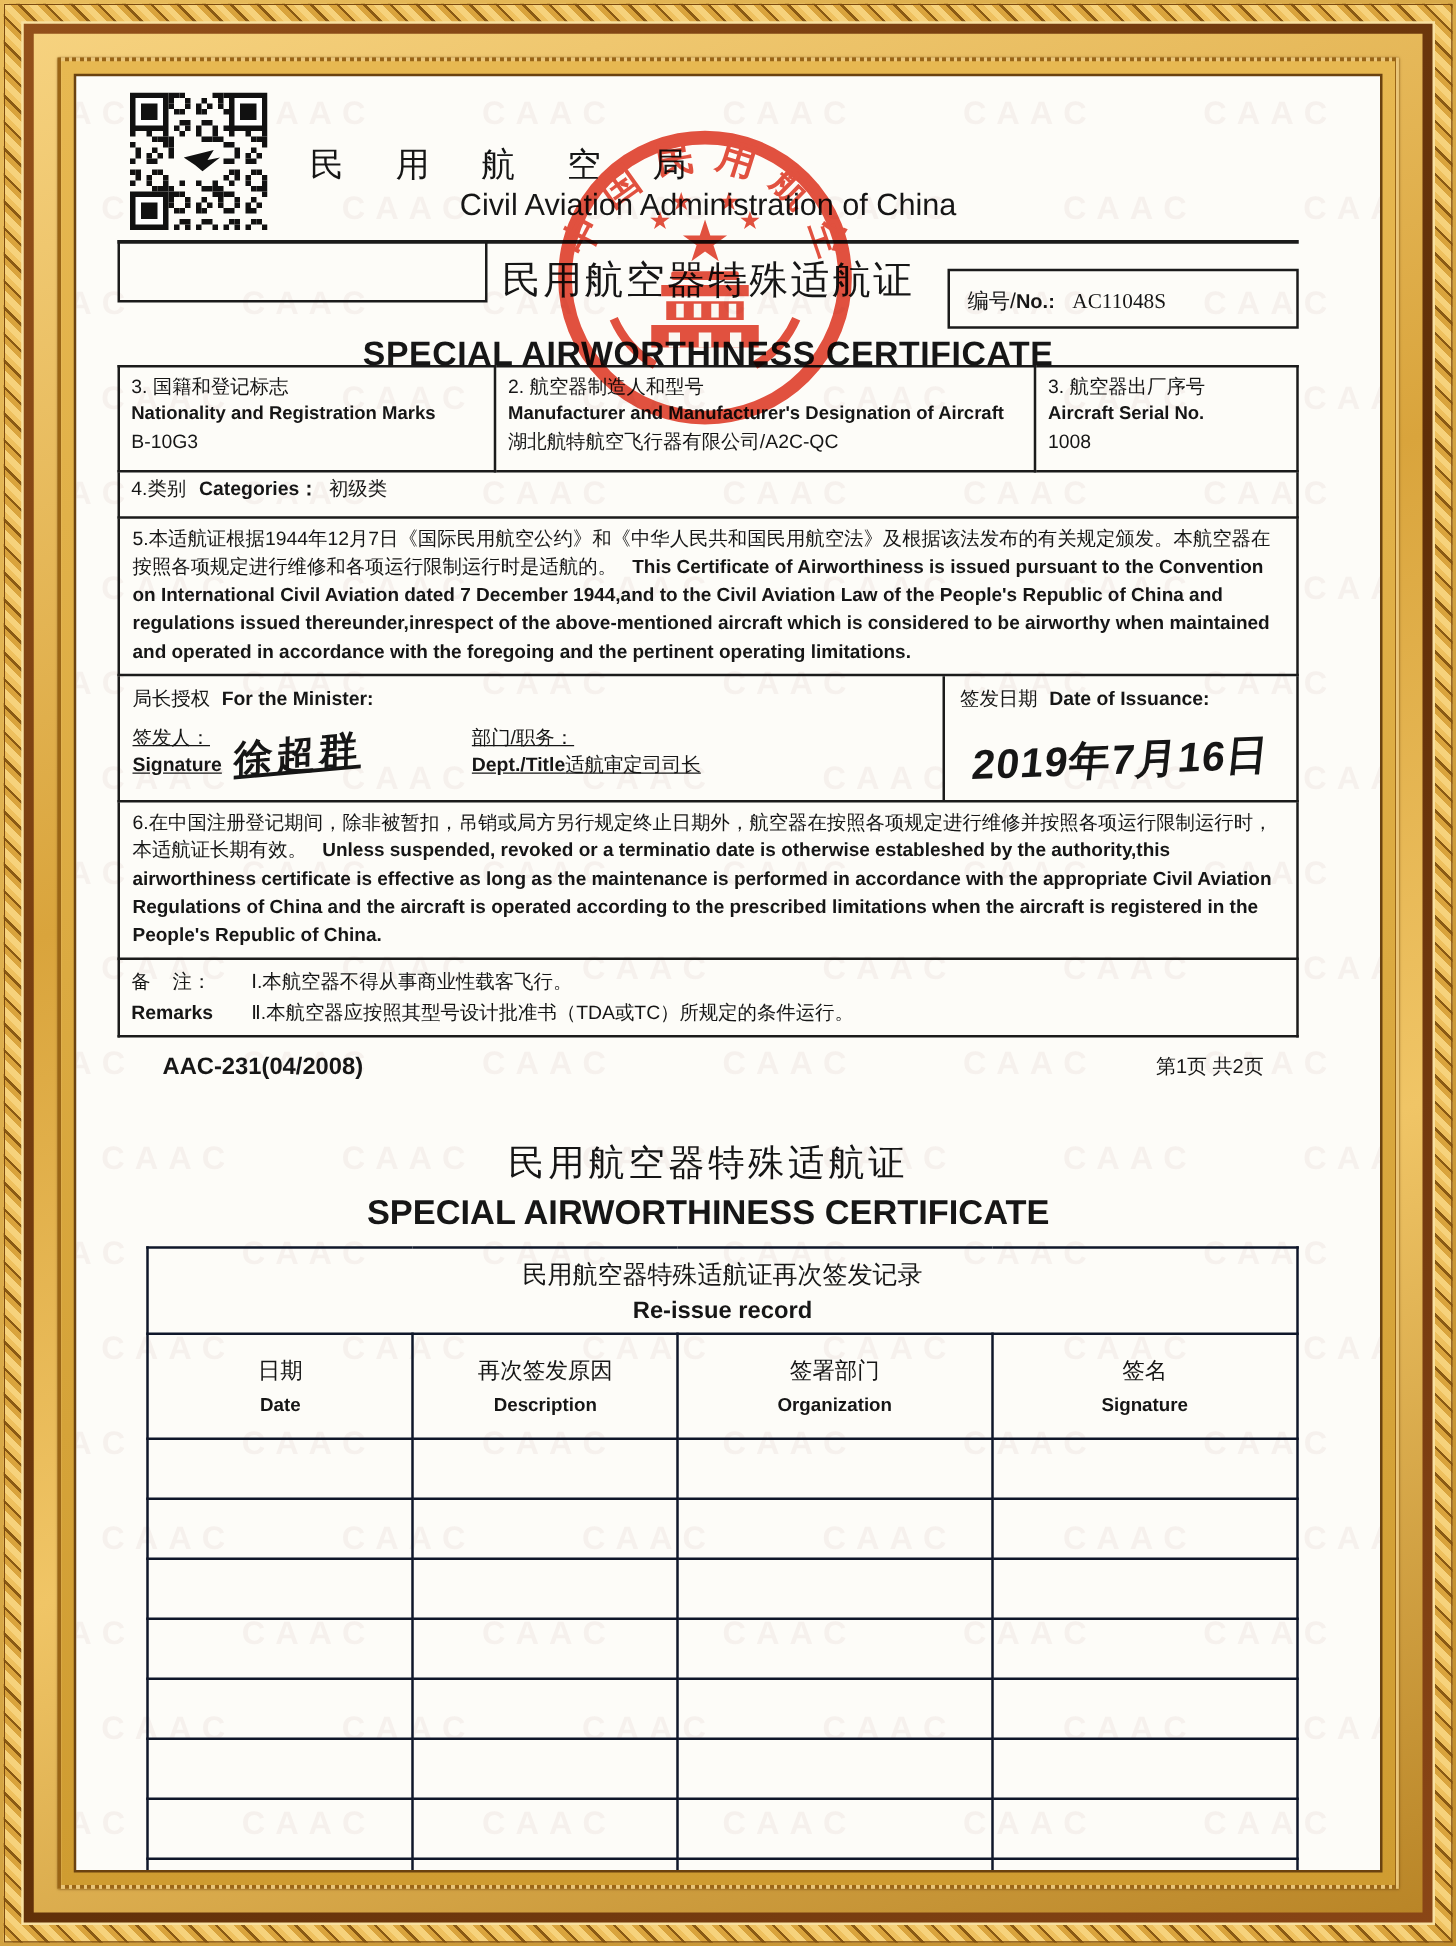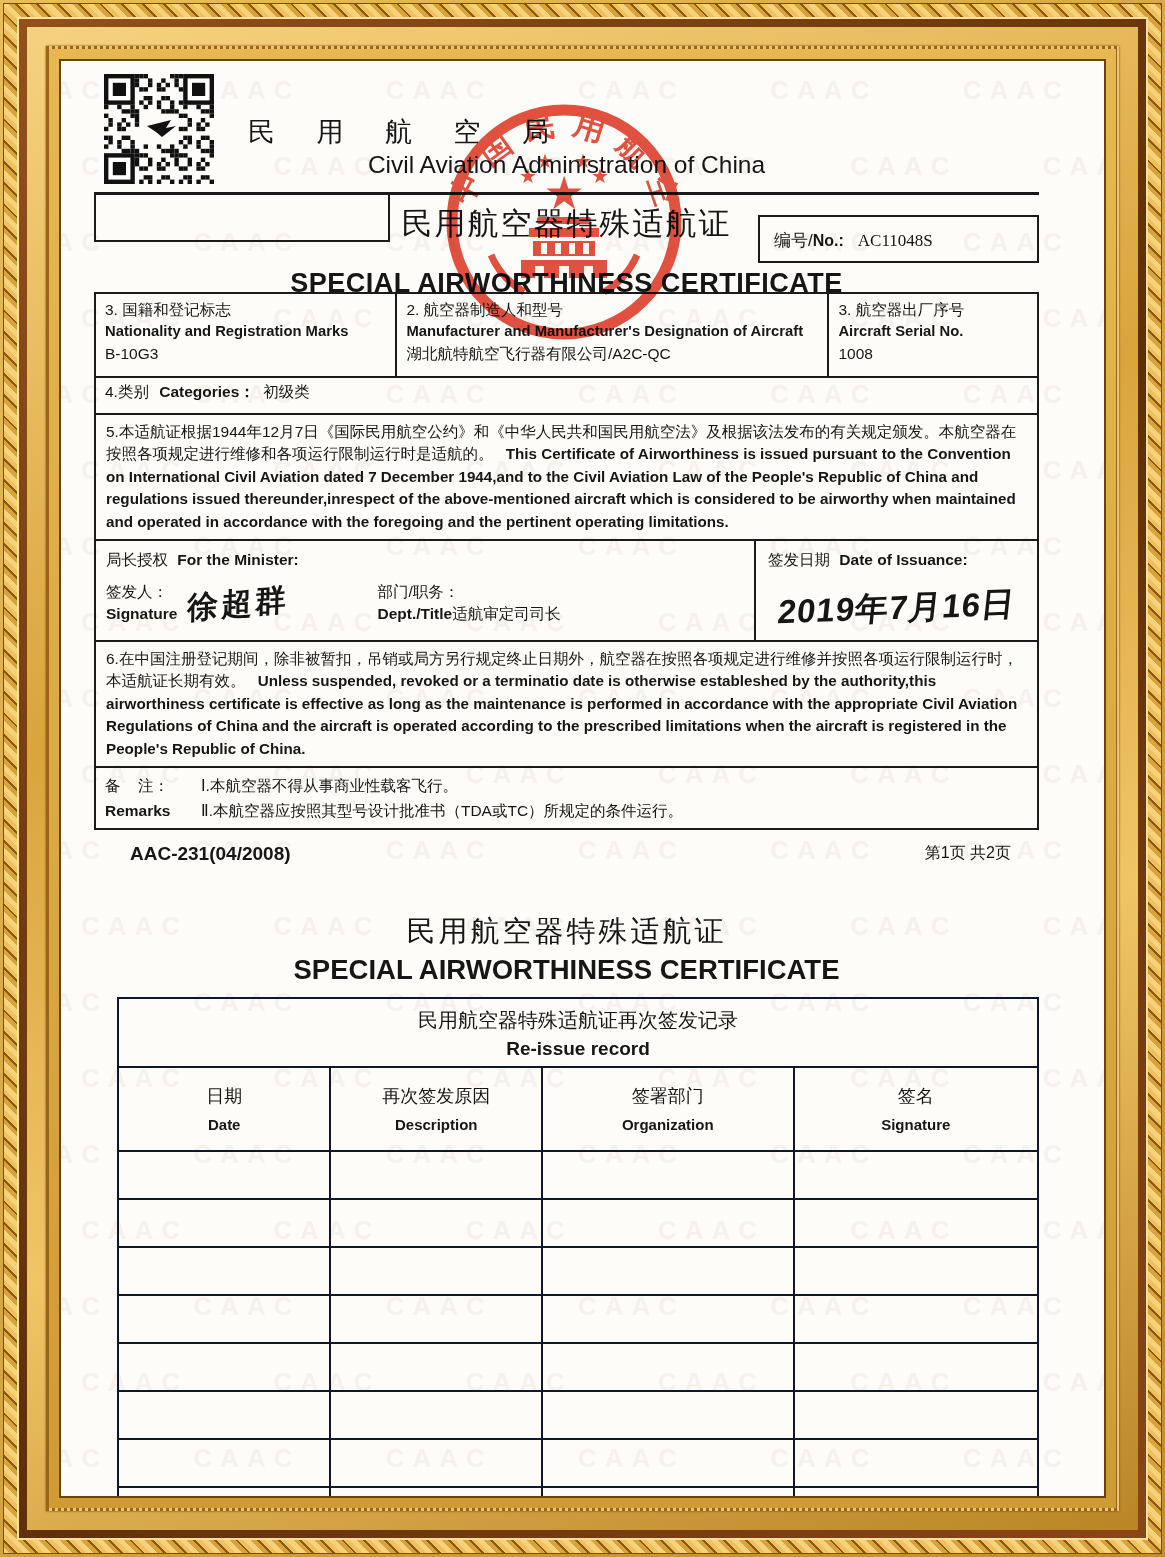"签发人：" .sig-row { align-items: center -> flex-start; text-decoration: none -> underline }
